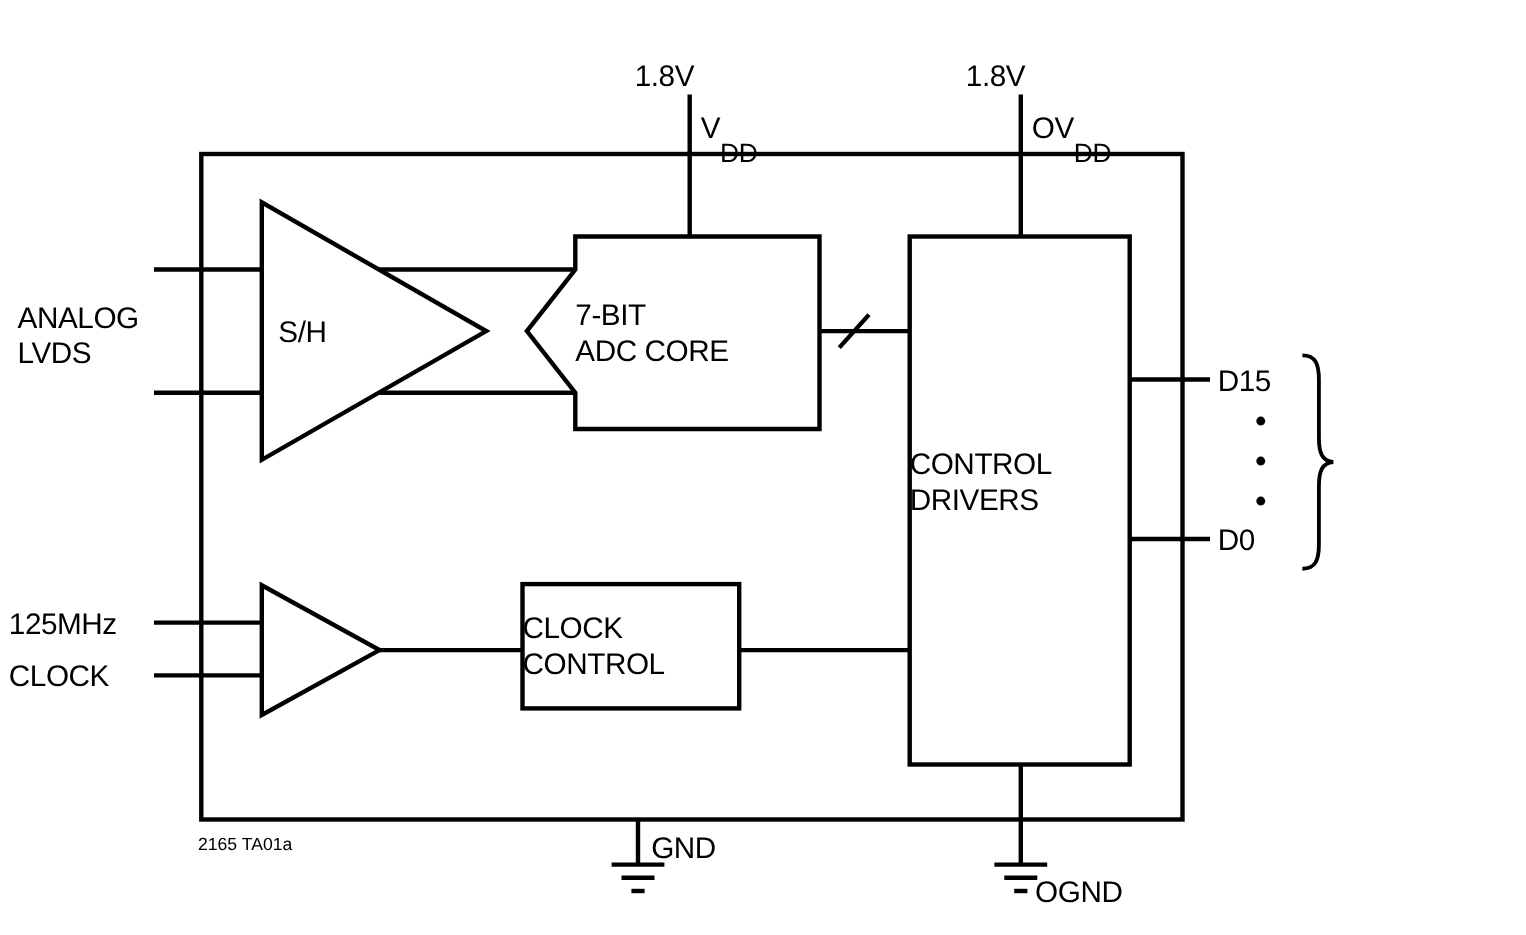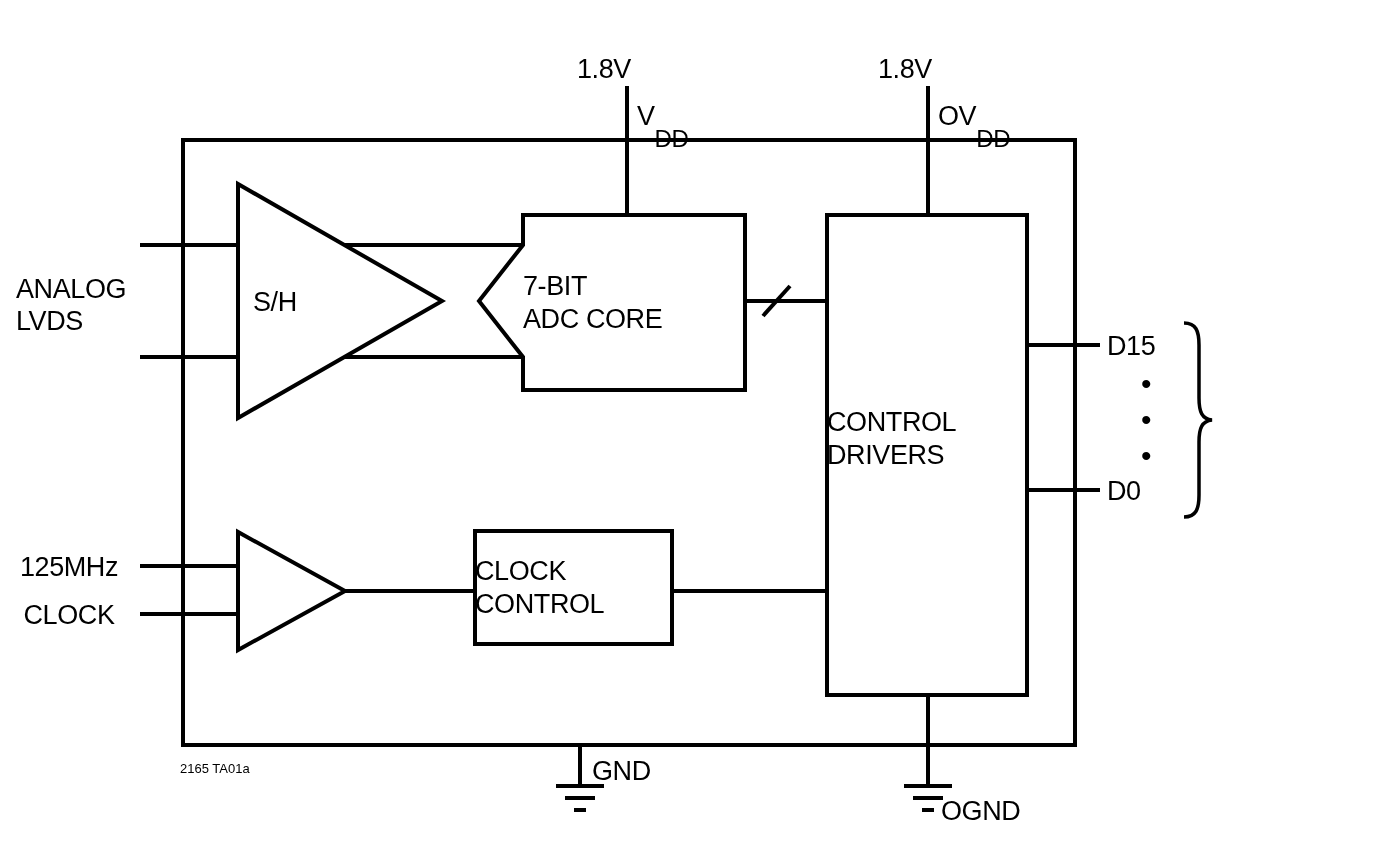"125MHz" .right { text-align: center -> left }
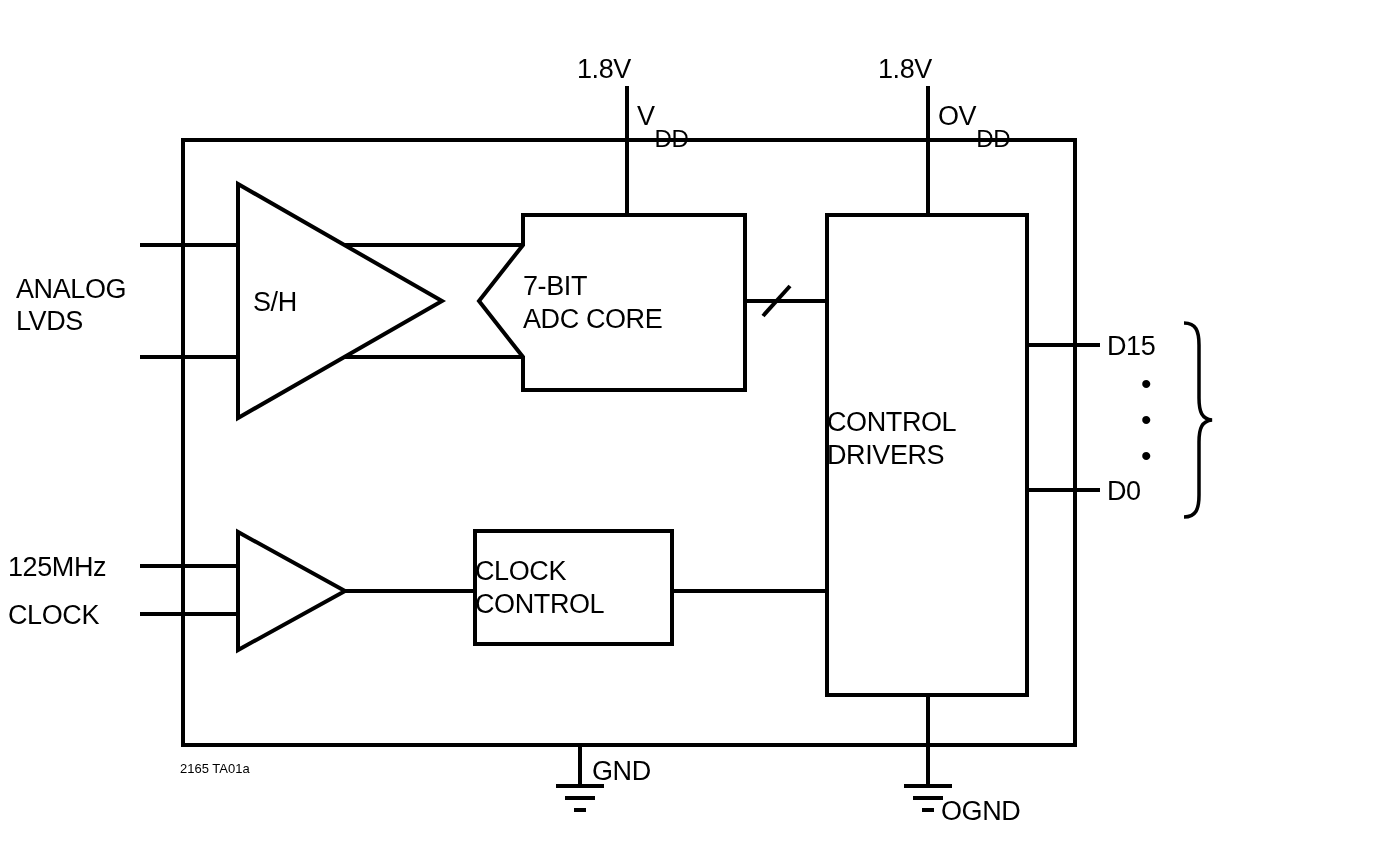"2165 TA01a" .figure-id { font-size: 13px -> 16px }
